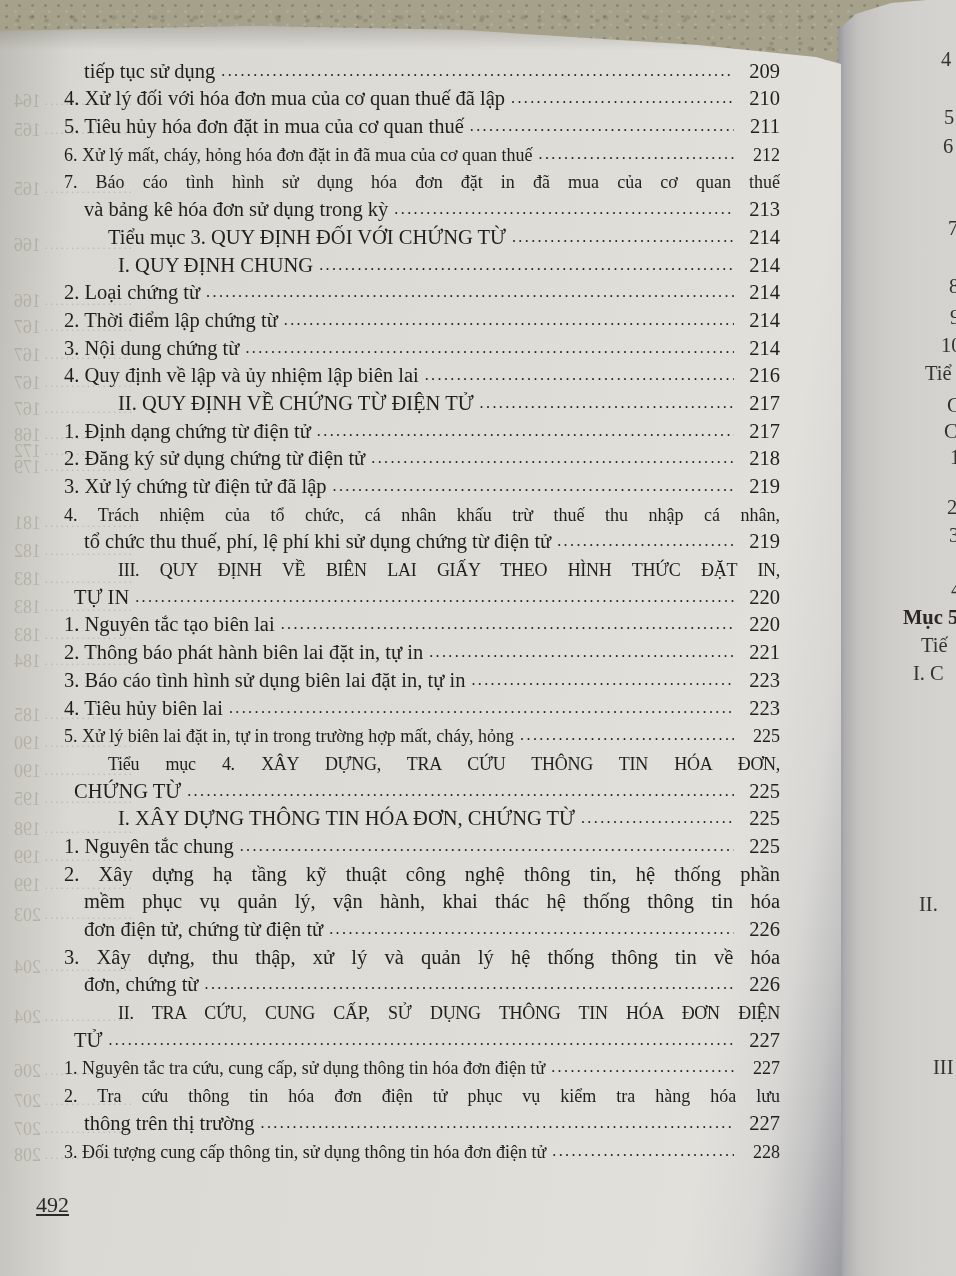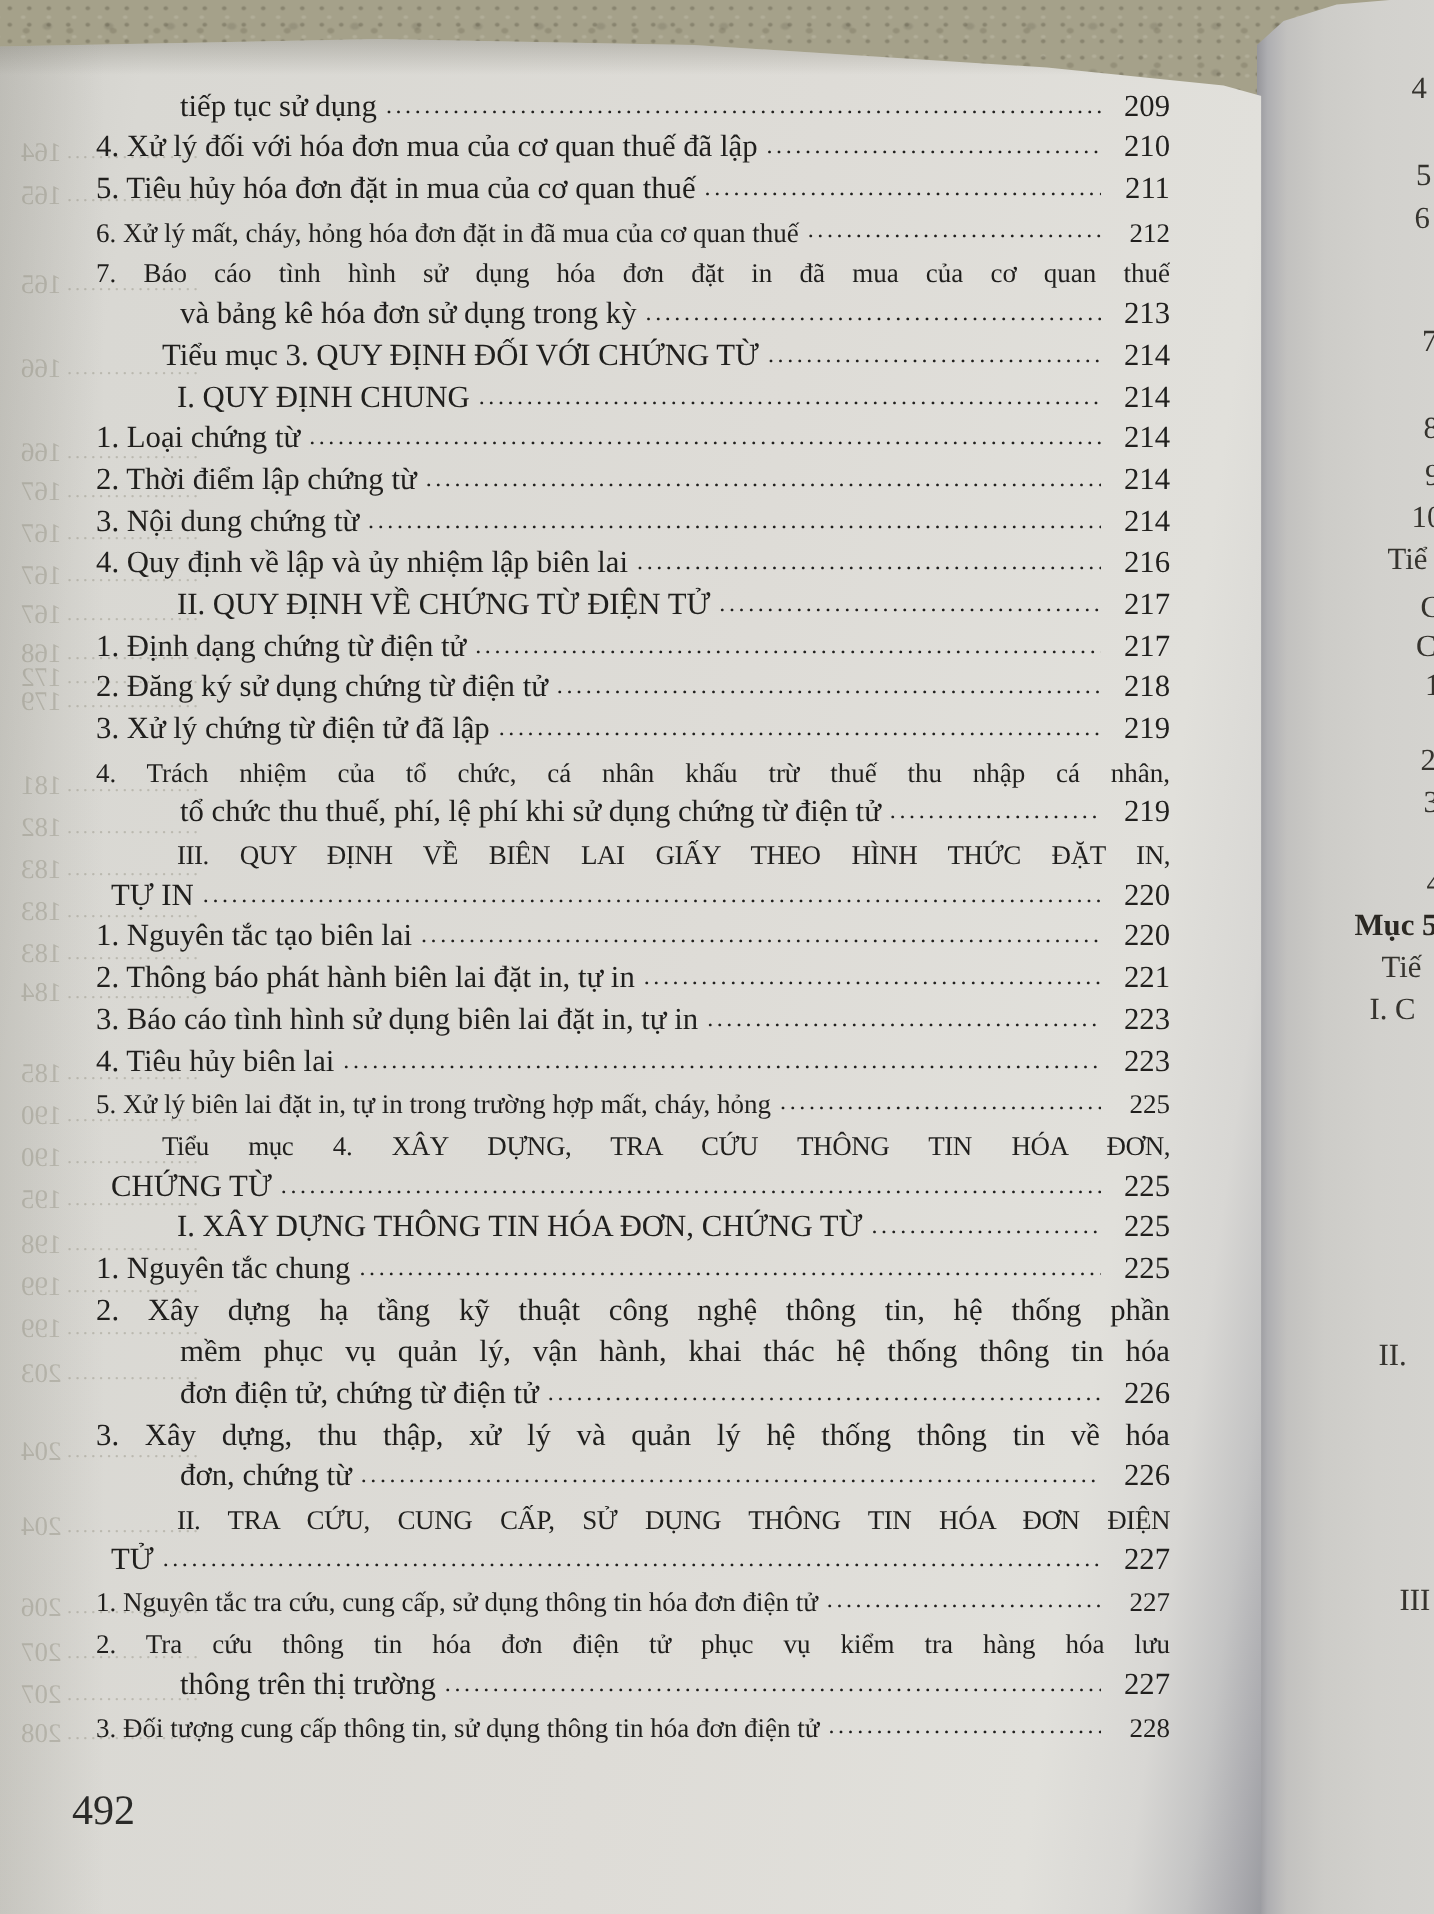"tiếp tục sử dụng" .i-cont2 { padding-left: 120px -> 84px }
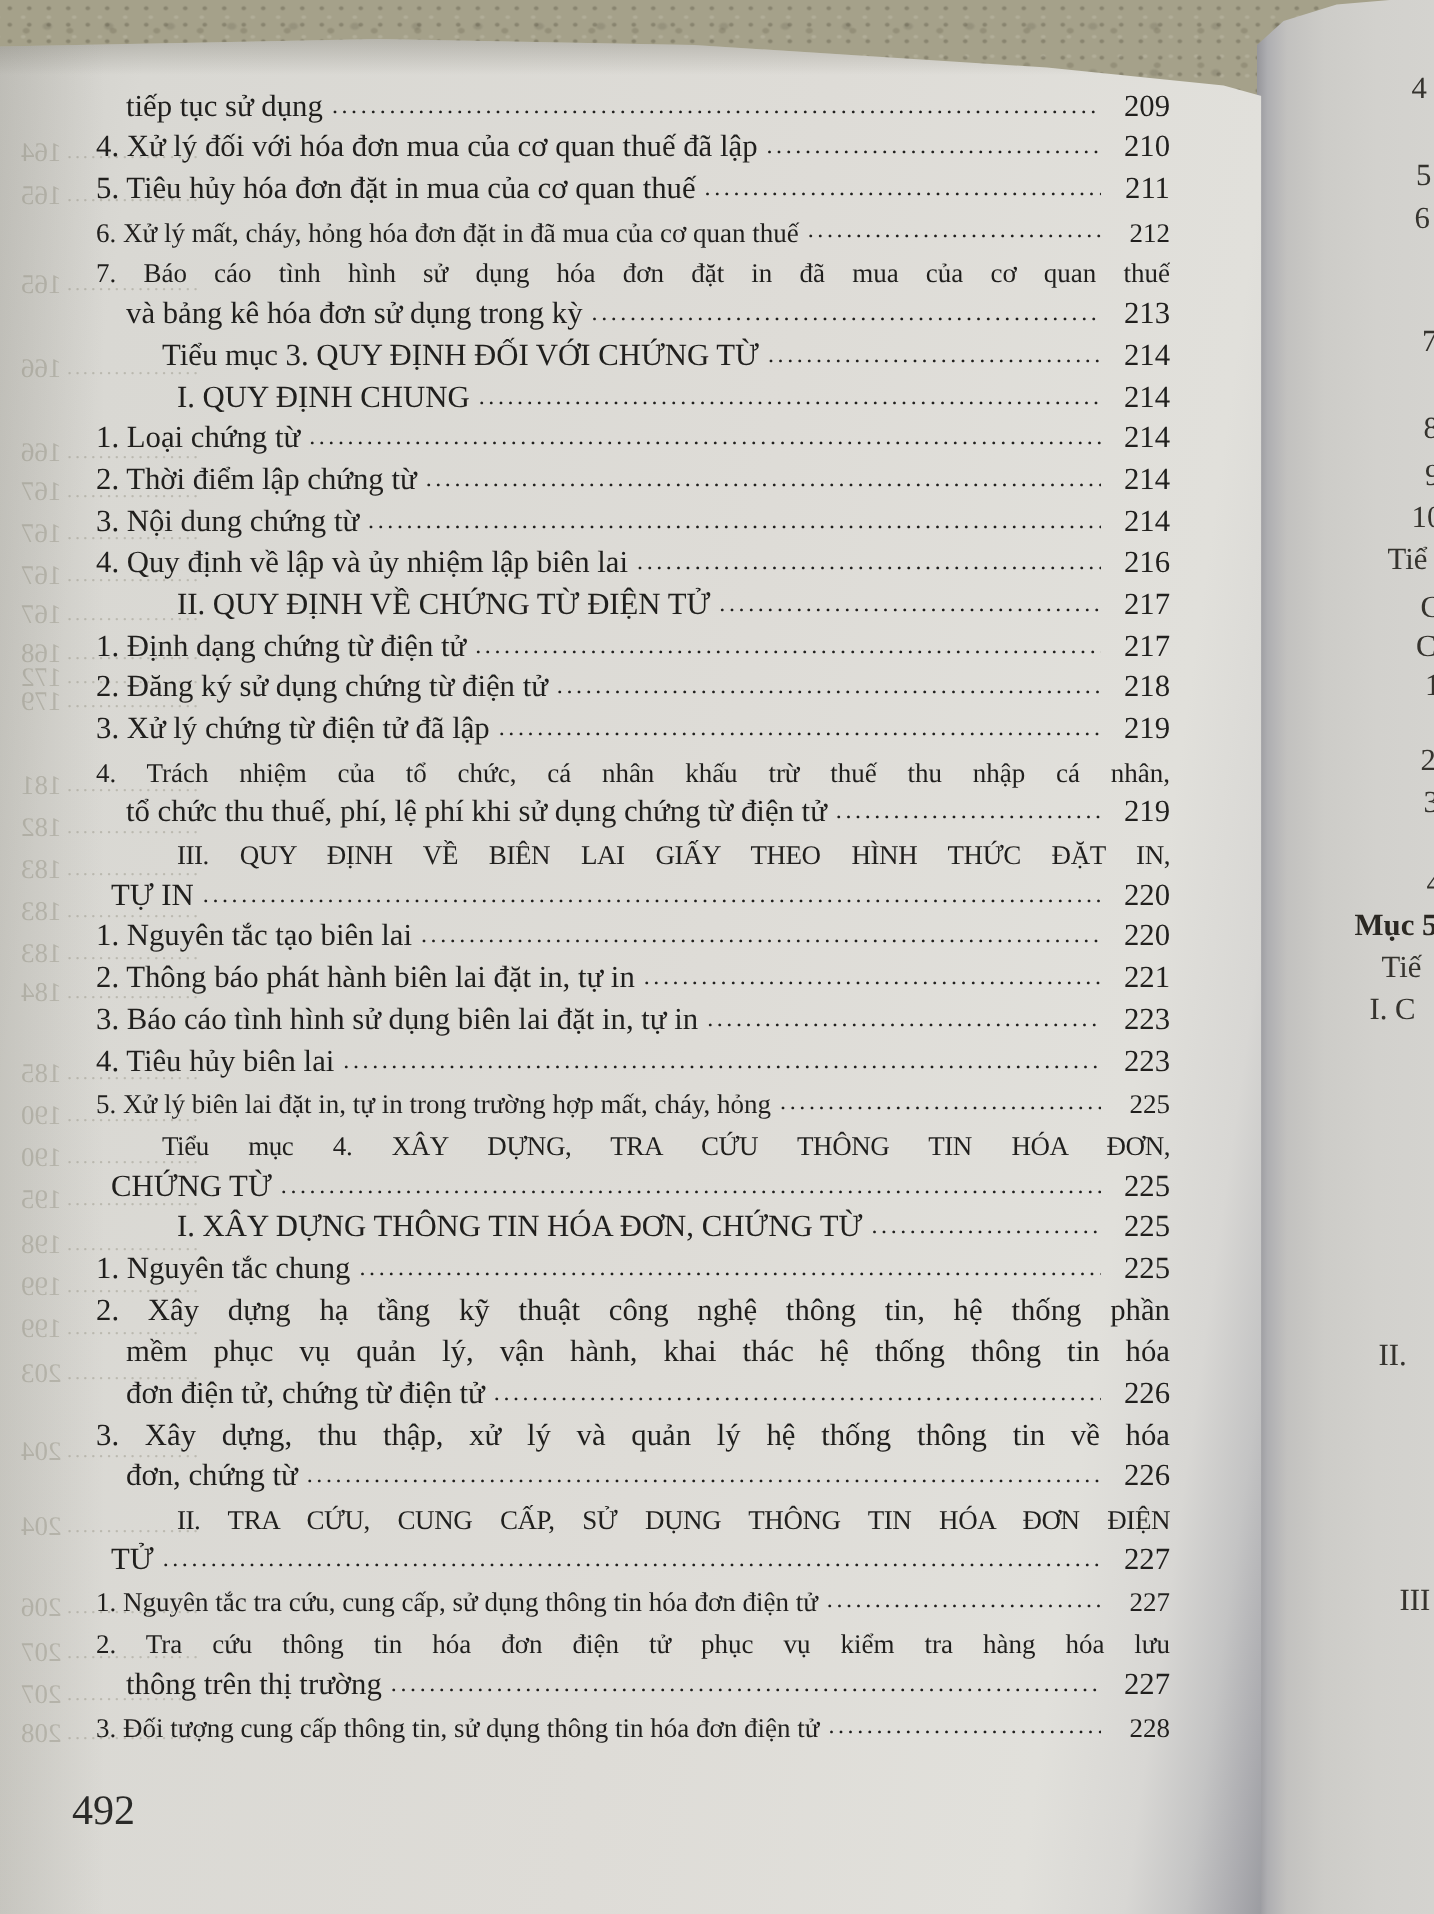"1. Loại chứng từ" span.t { text: 1 -> 2 }
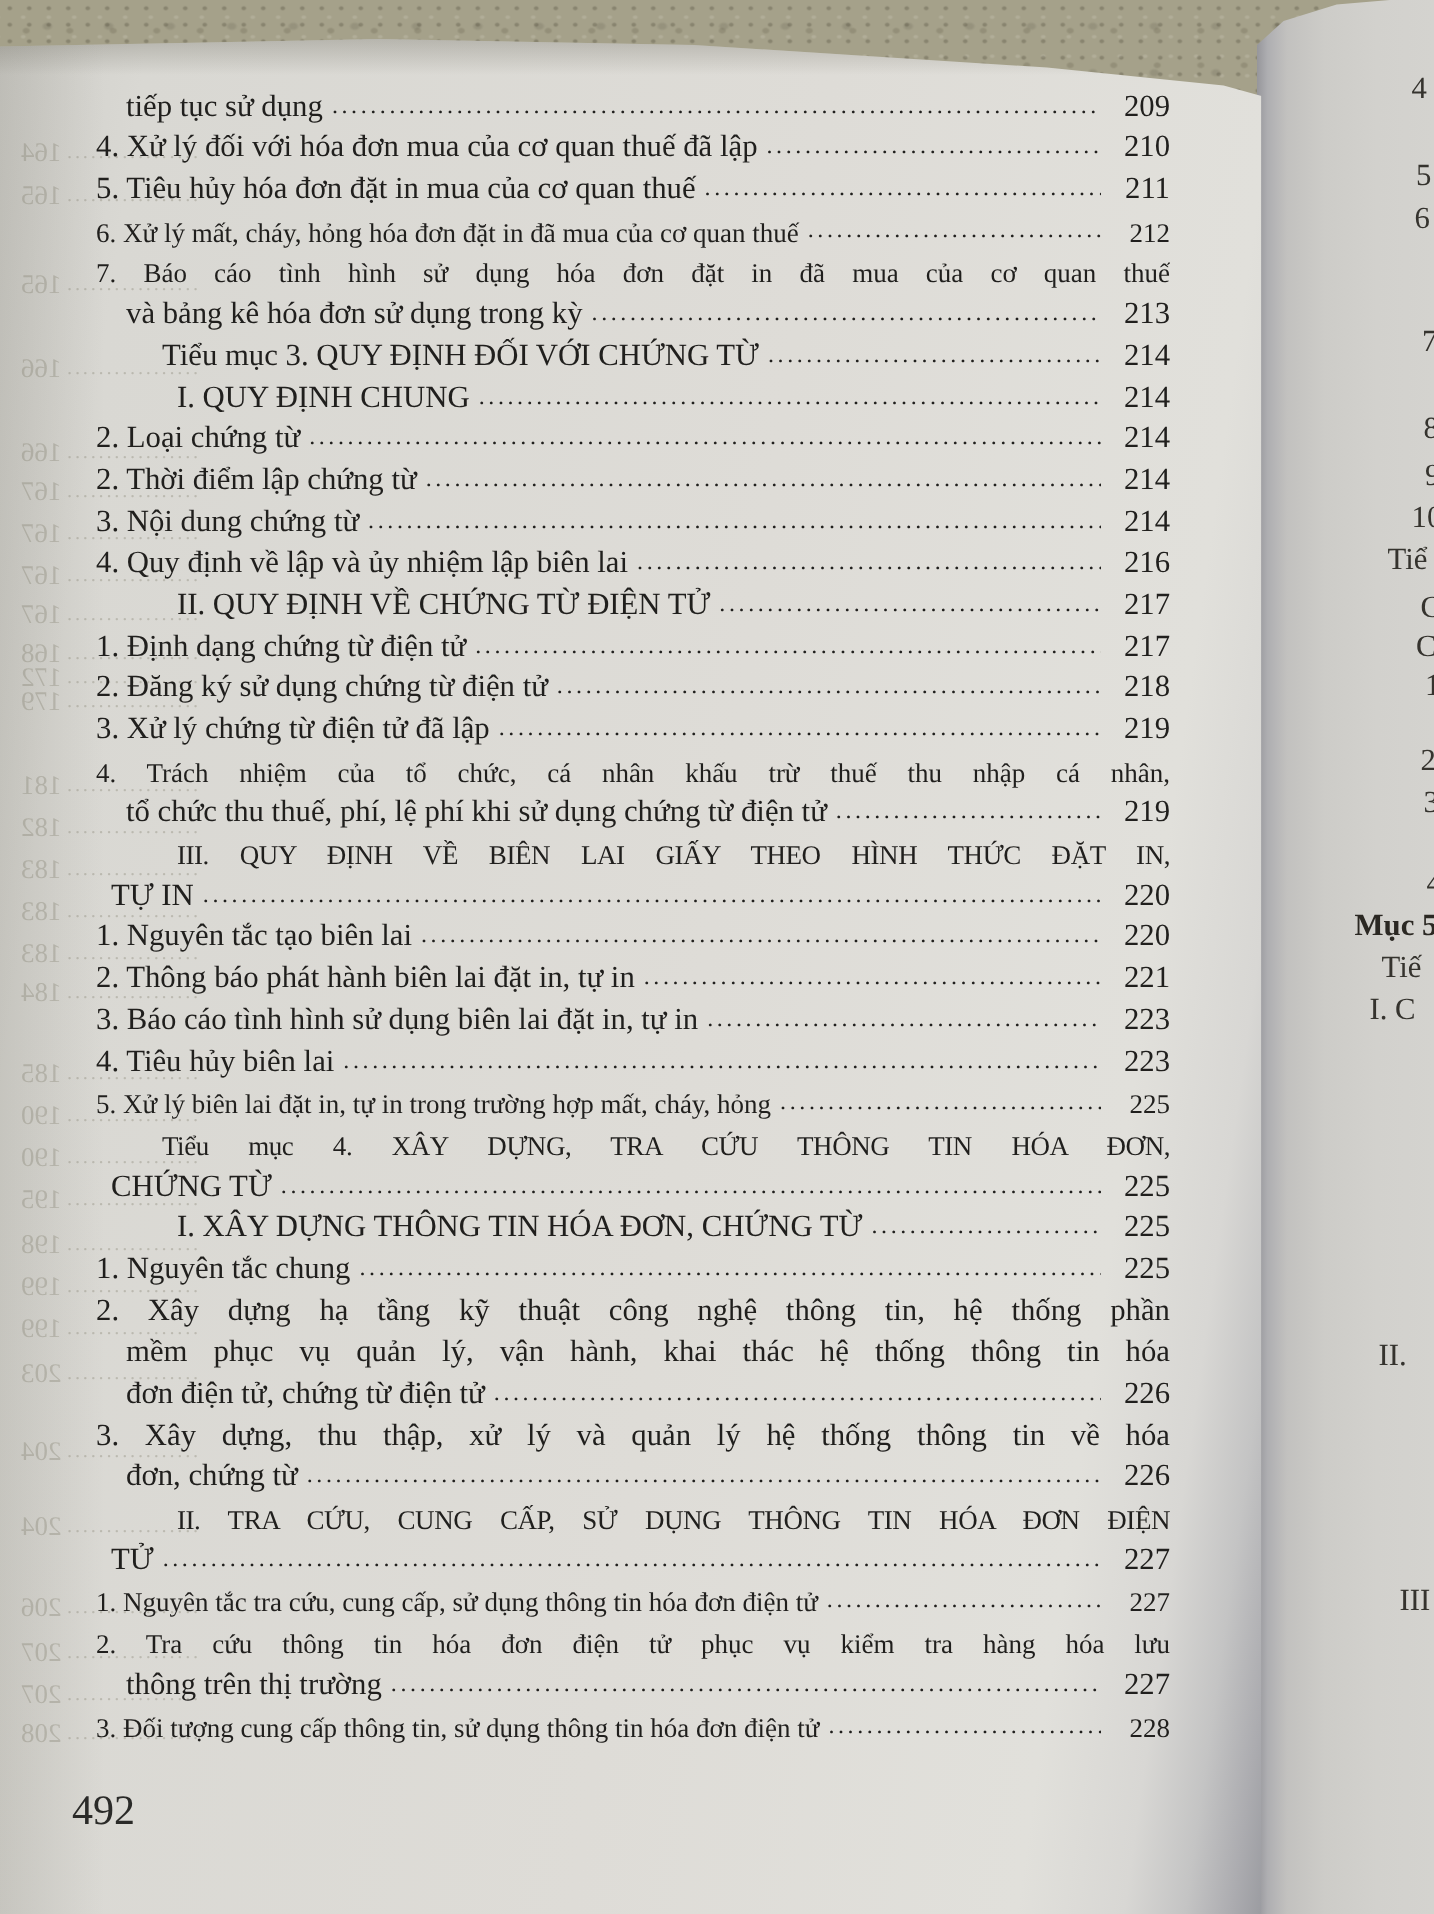"492" .folio { font-size: 28px -> 22px; left: 48px -> 36px; text-decoration: none -> underline }
